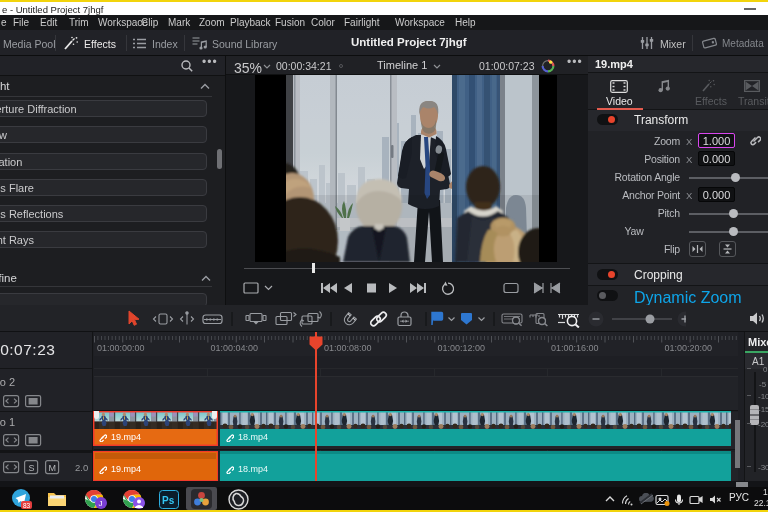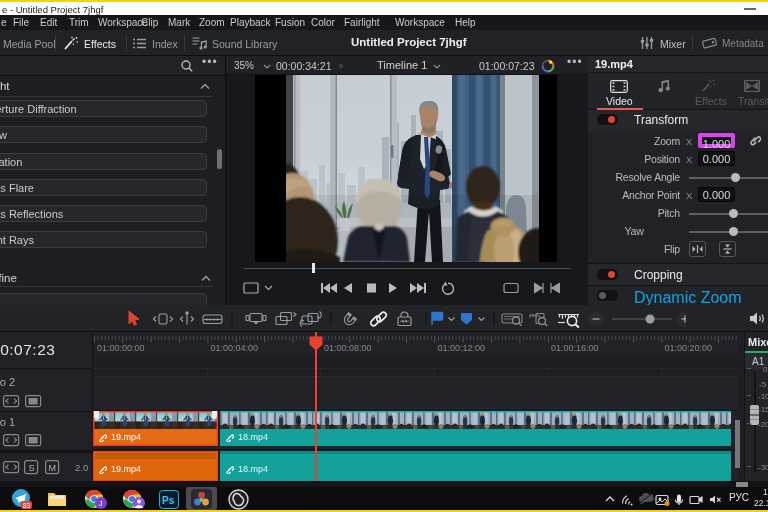"35%" div.abs { font-size: 10px -> 14px }
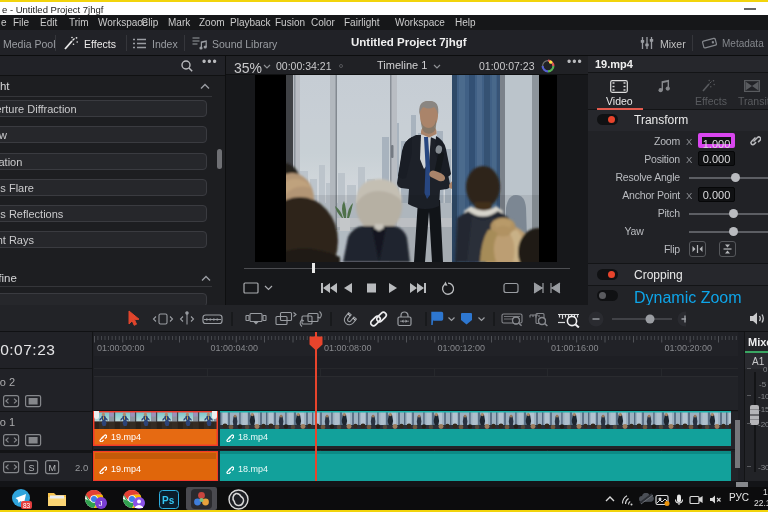"1.000" div.abs { border: 4px solid #d946ef -> 1px solid #d946ef }
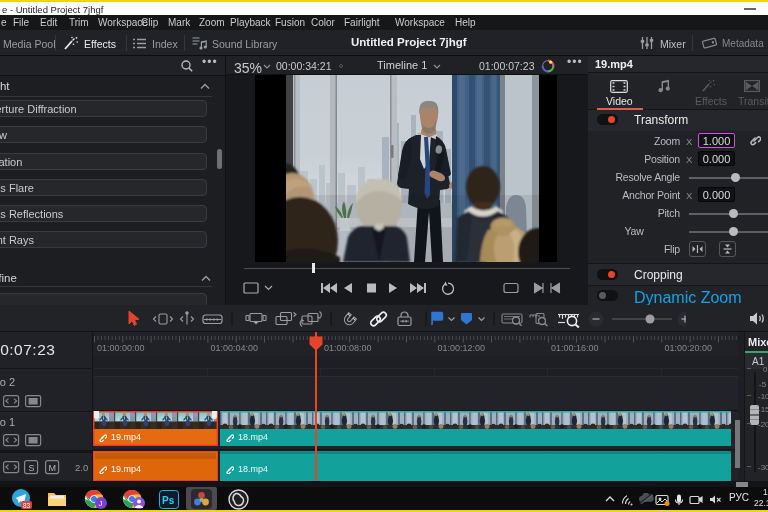"Resolve Angle" div.abs { text: Resolve -> Rotation }
